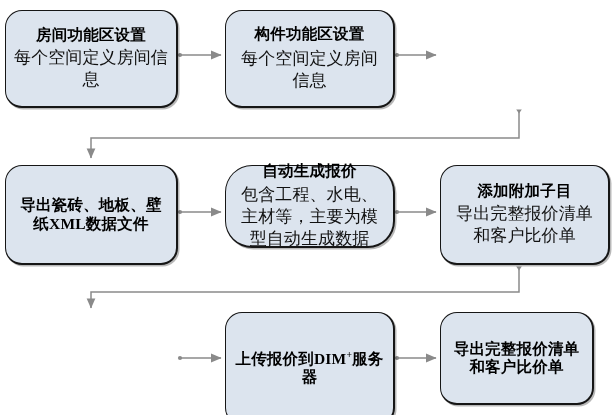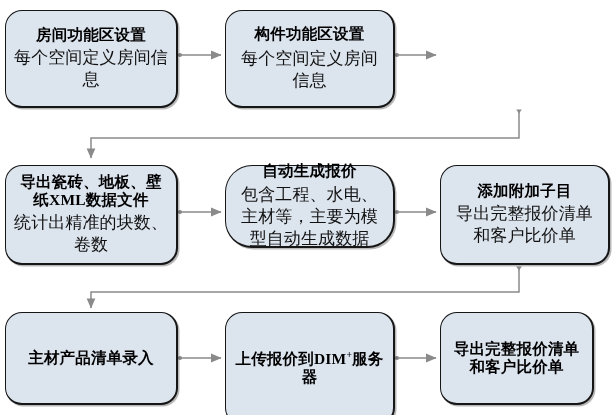"统计出精准的块数、卷数" div.subtitle { html: <div>统计出精准的块数、卷数</div> -> none }
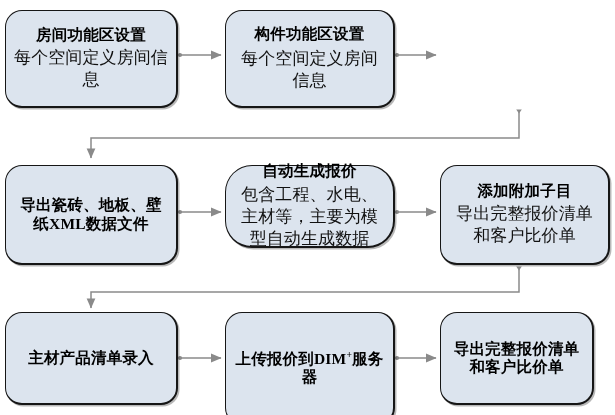"主材产品清单录入" div.node { html: <div> <div>主材产品清单录入</div> </div> -> none }
